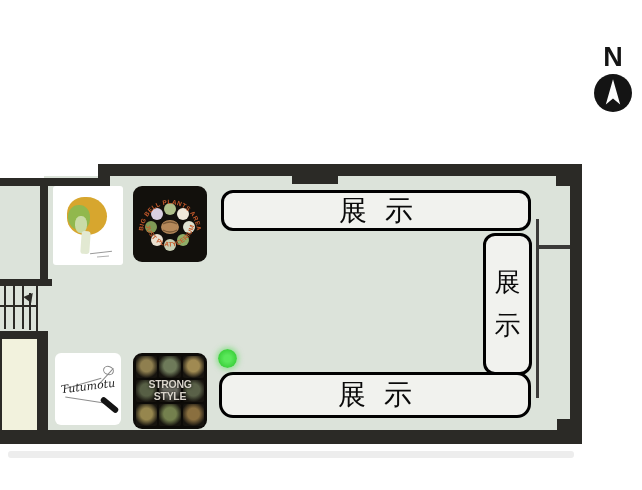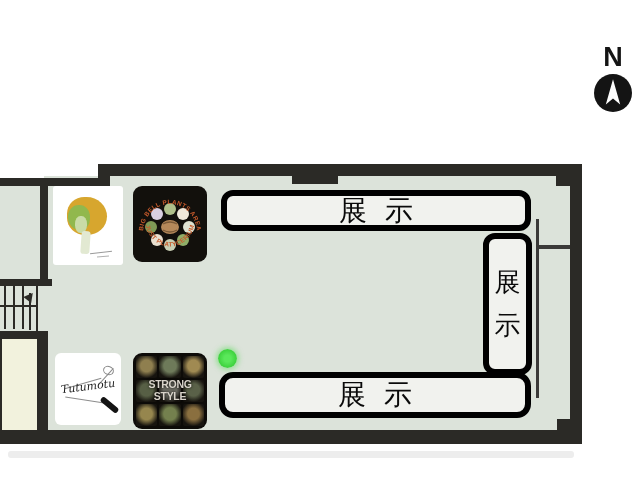"展示" .exhibit-box { border: 6px solid #000000 -> 3px solid #000000 }
